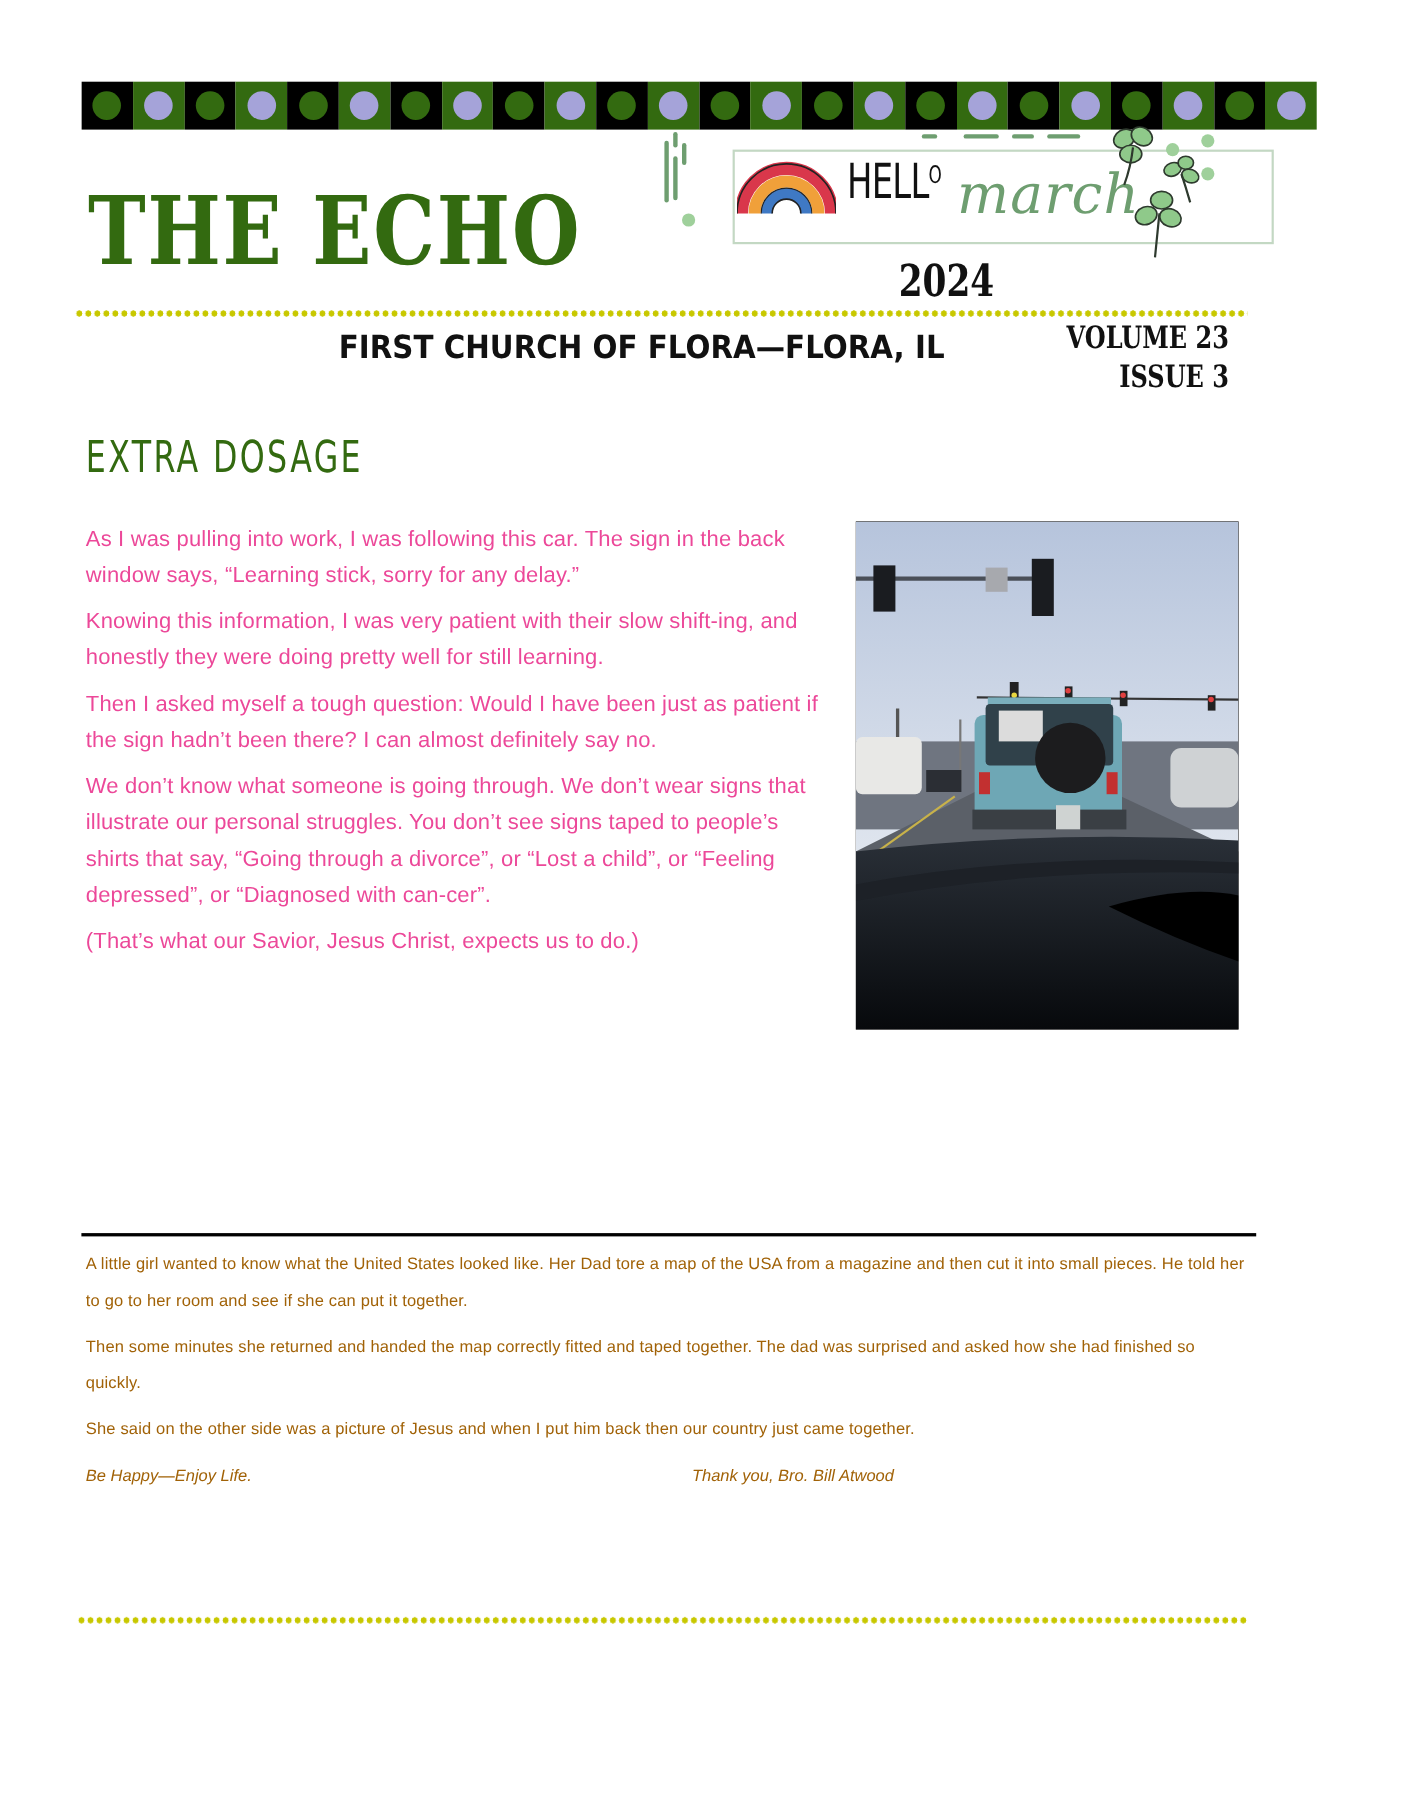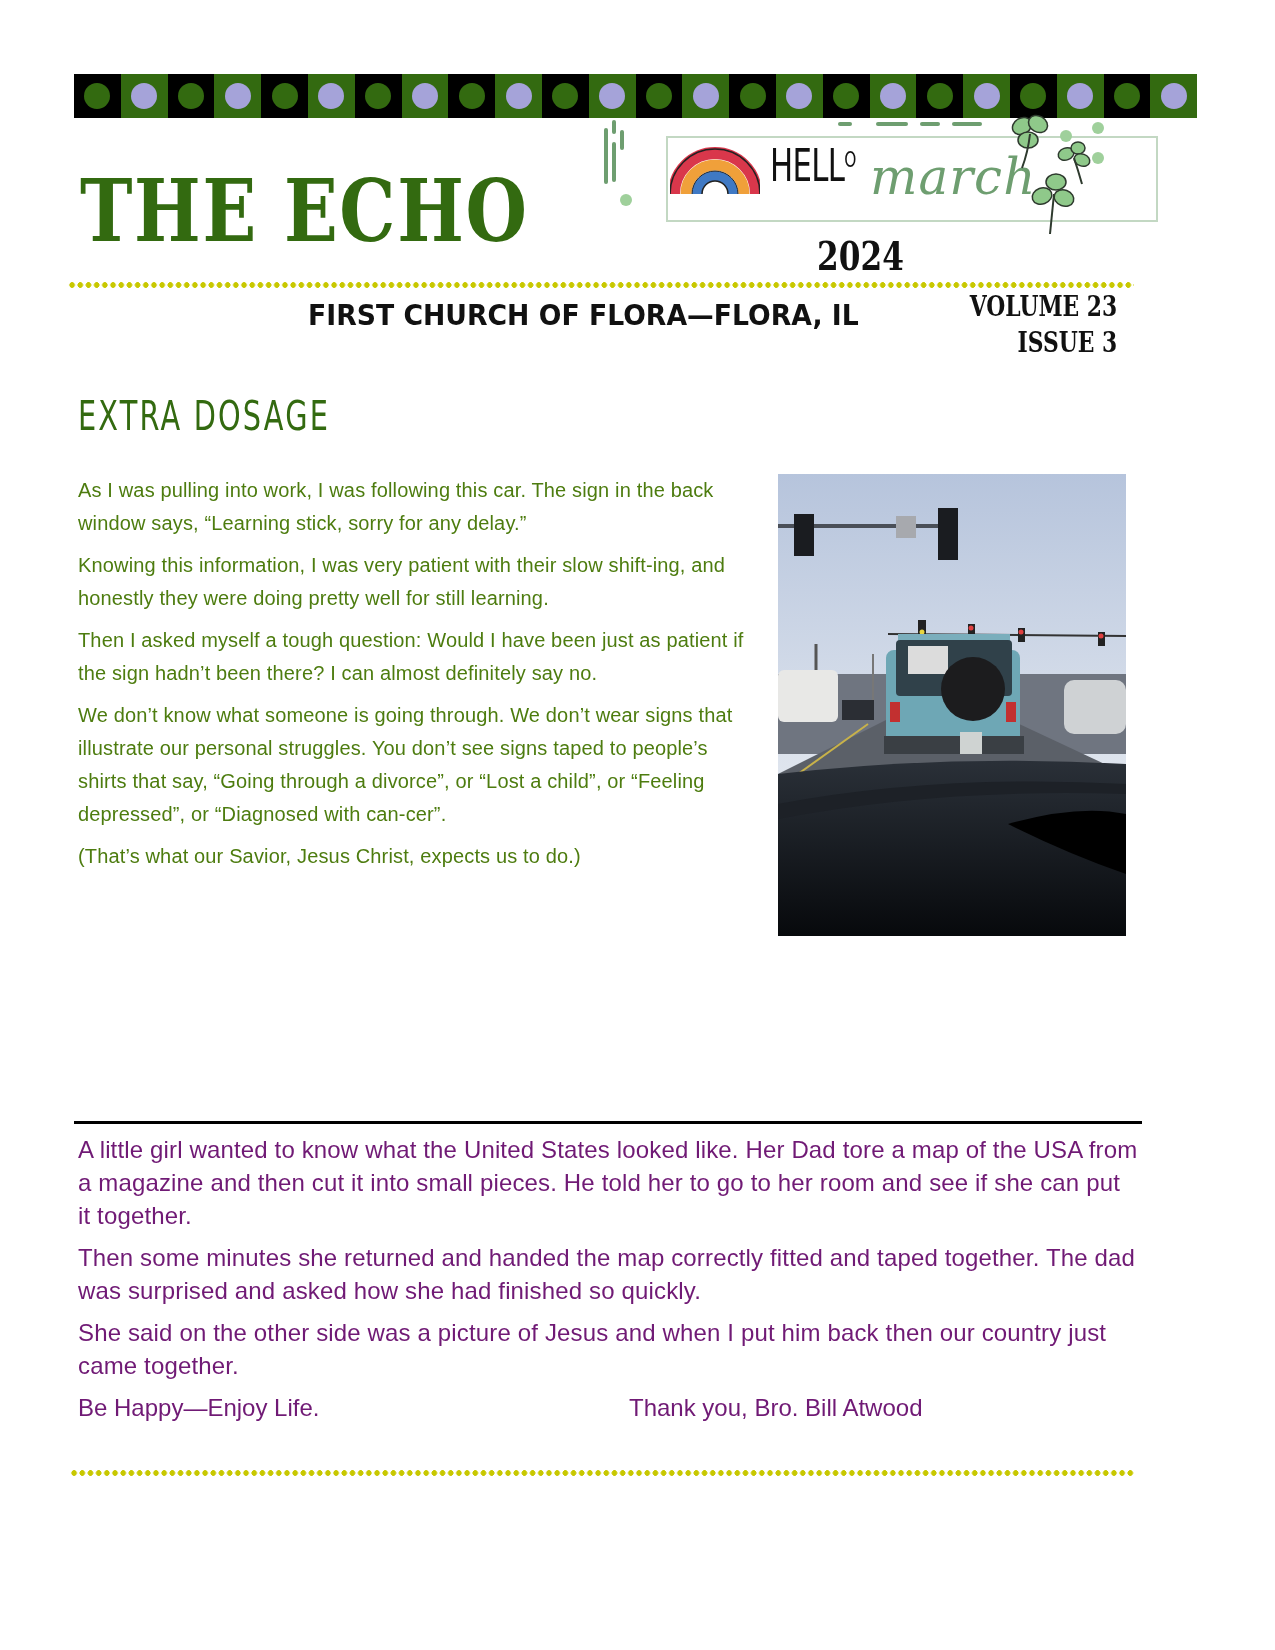"As I was pulling into" .article { color: #4d7c0f -> #ec4899 }
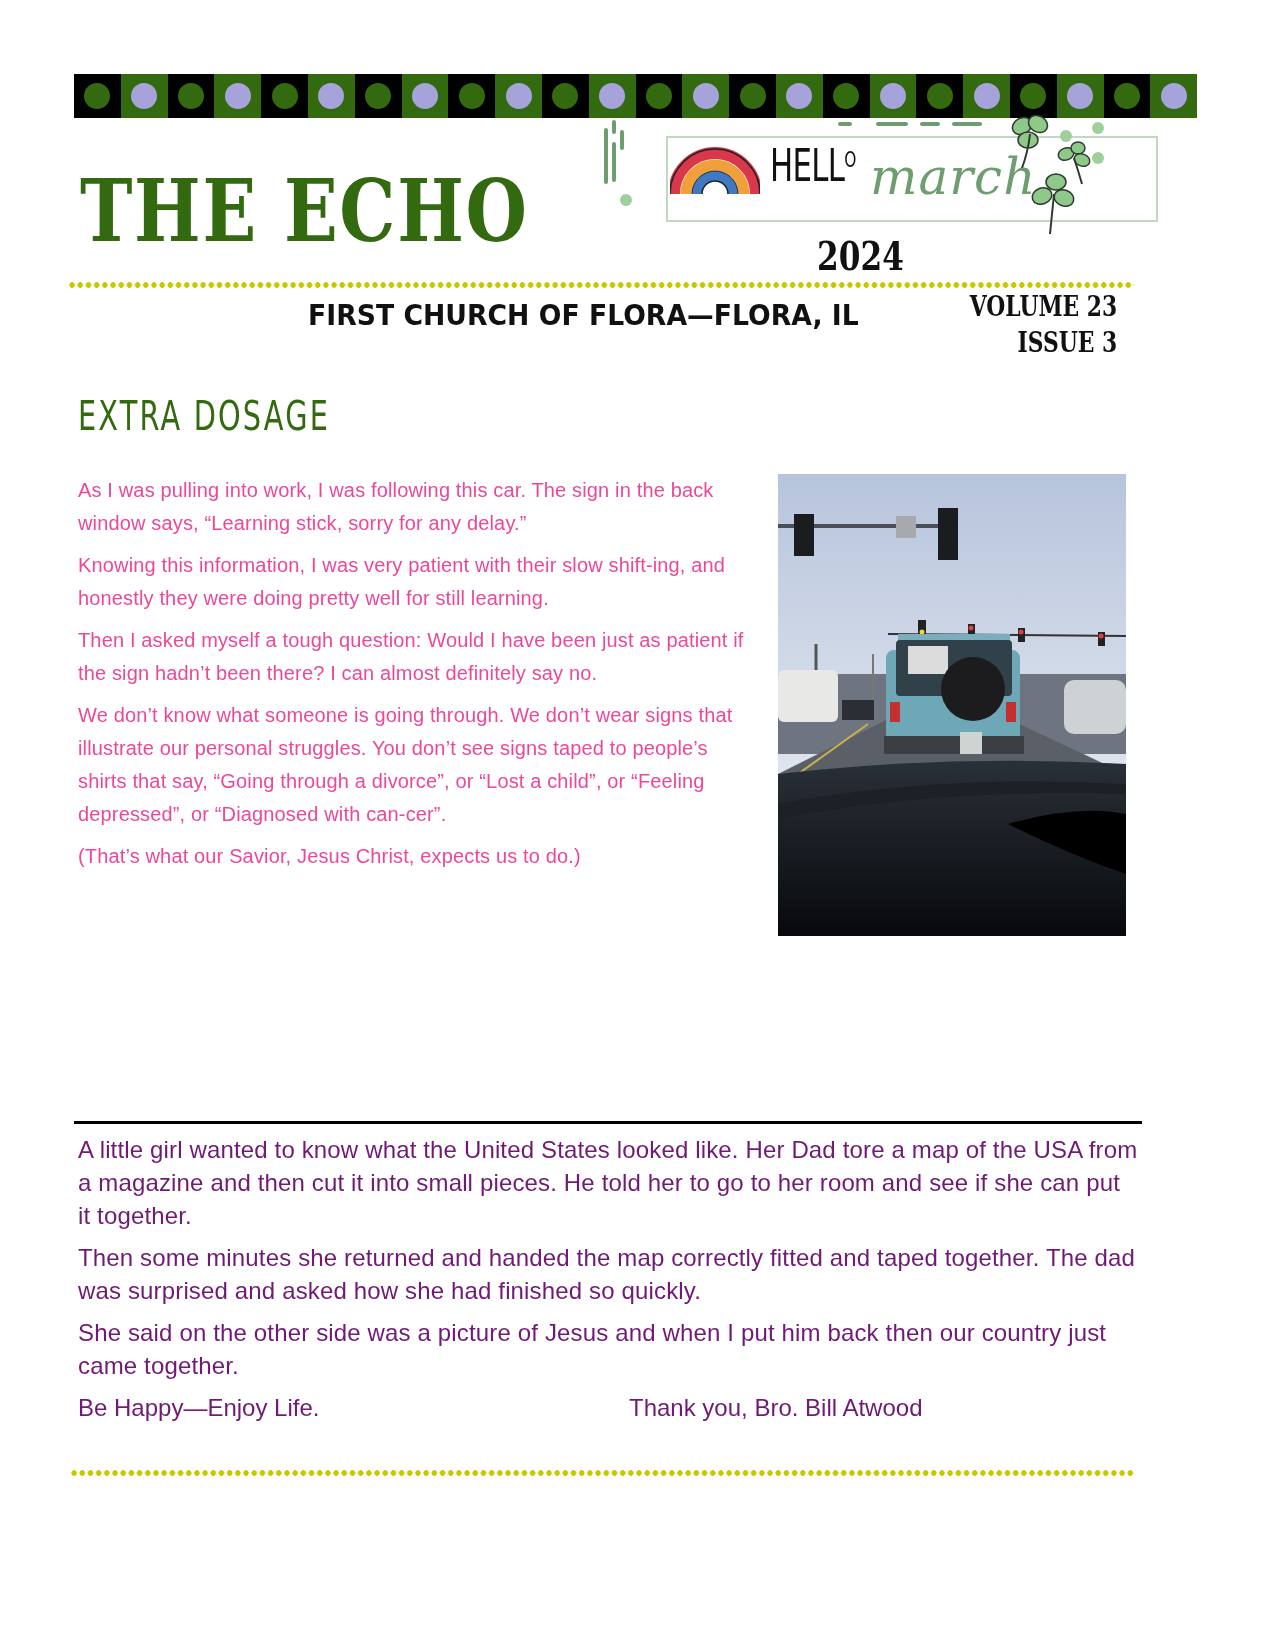"A little girl wanted to" .story { color: #701a75 -> #a16207; font-size: 24px -> 15px }
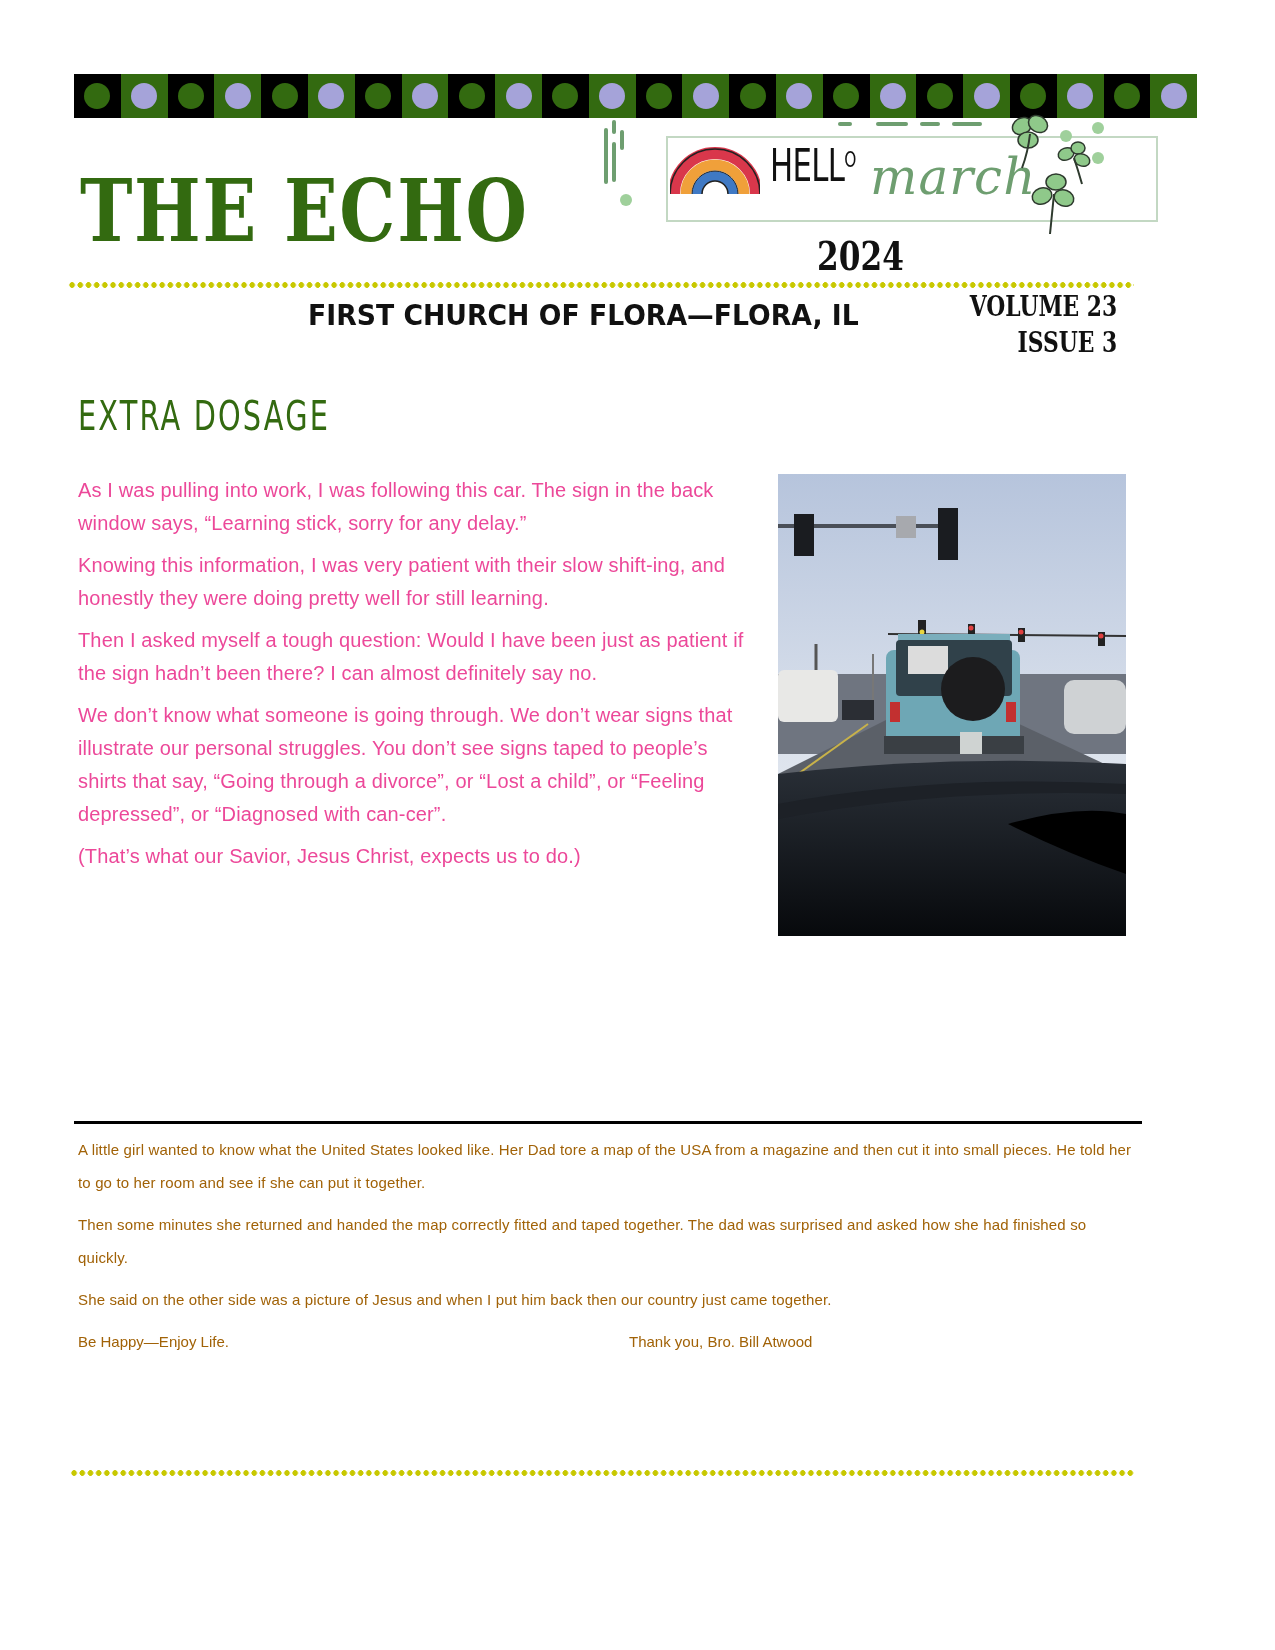"Be Happy—Enjoy Life." .signoff { font-style: none -> italic }
